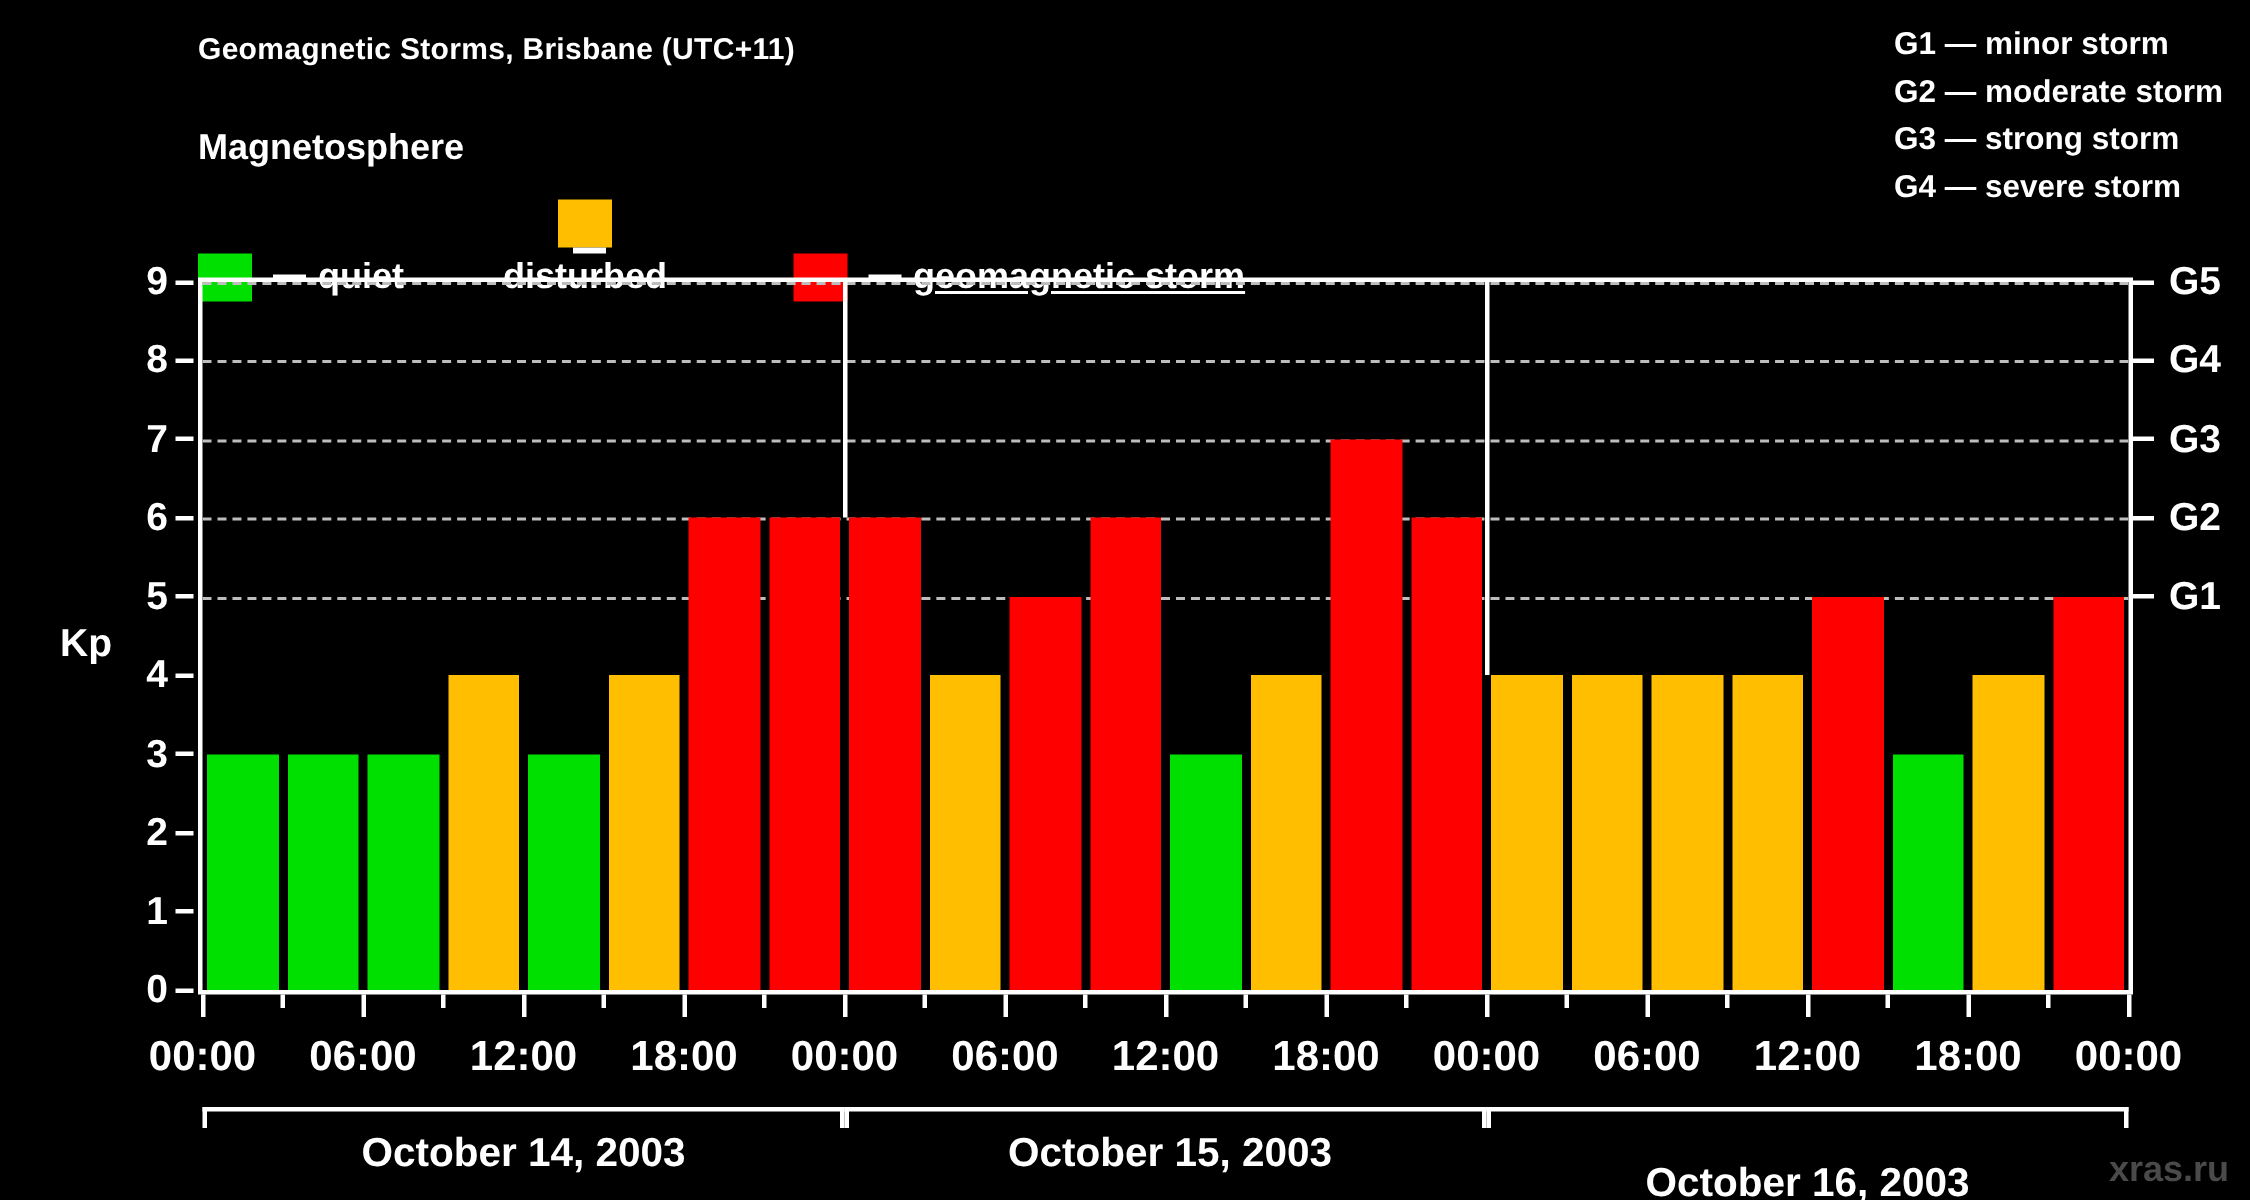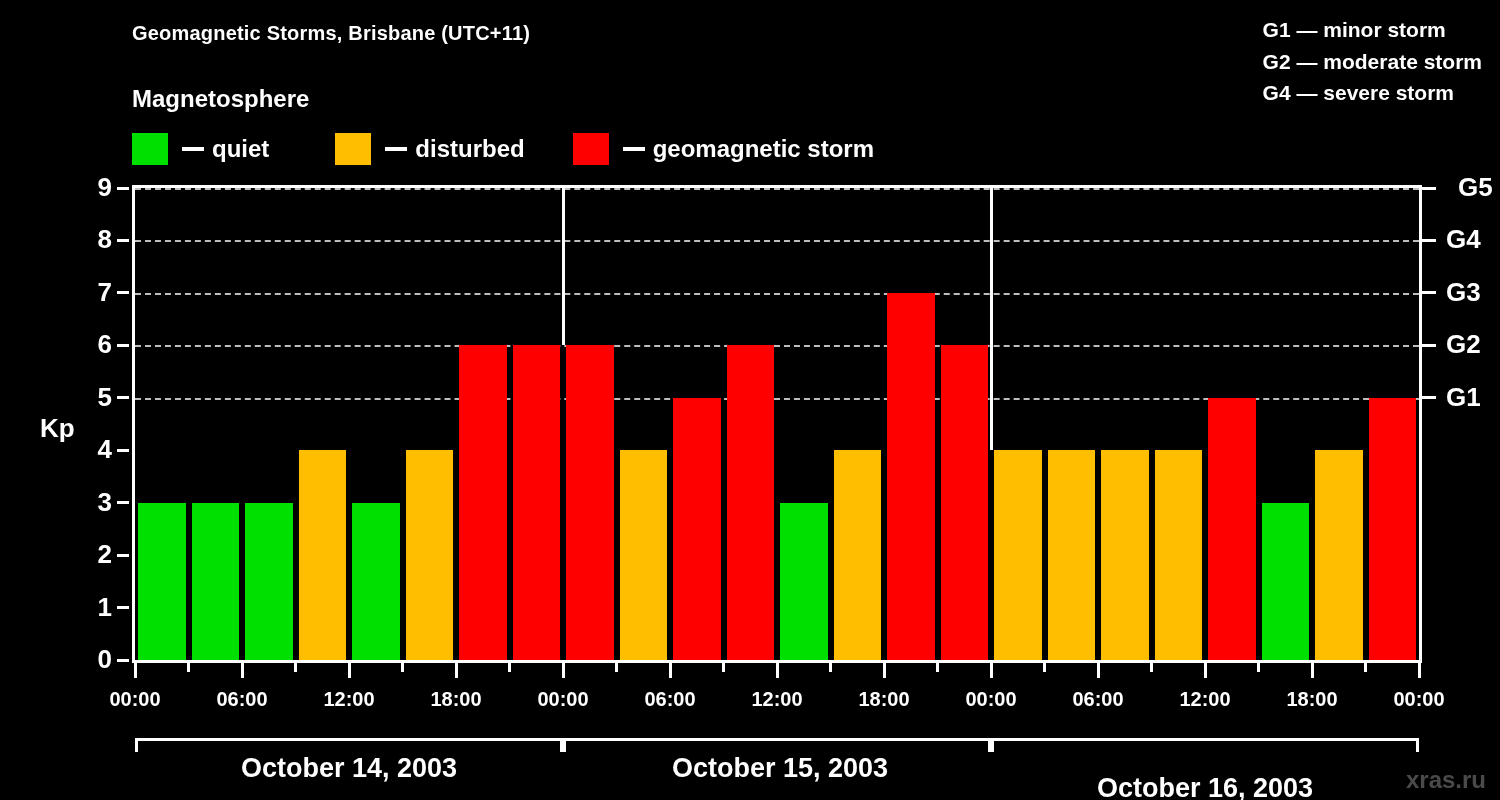"G3 — strong storm" div.g-row { html: none -> <div>G3 — strong storm</div> }
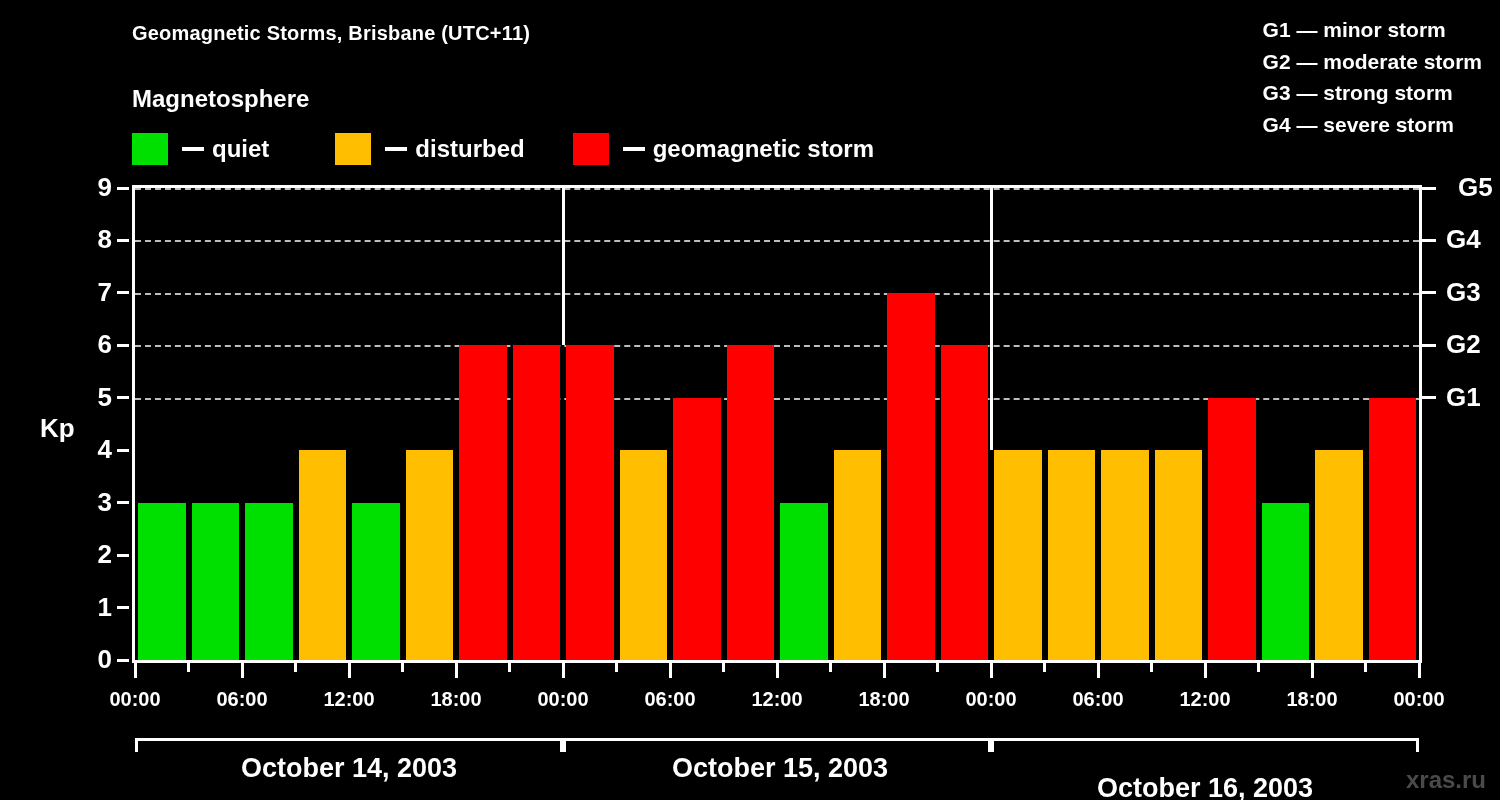"disturbed" div.cat-item { flex-direction: none -> column }
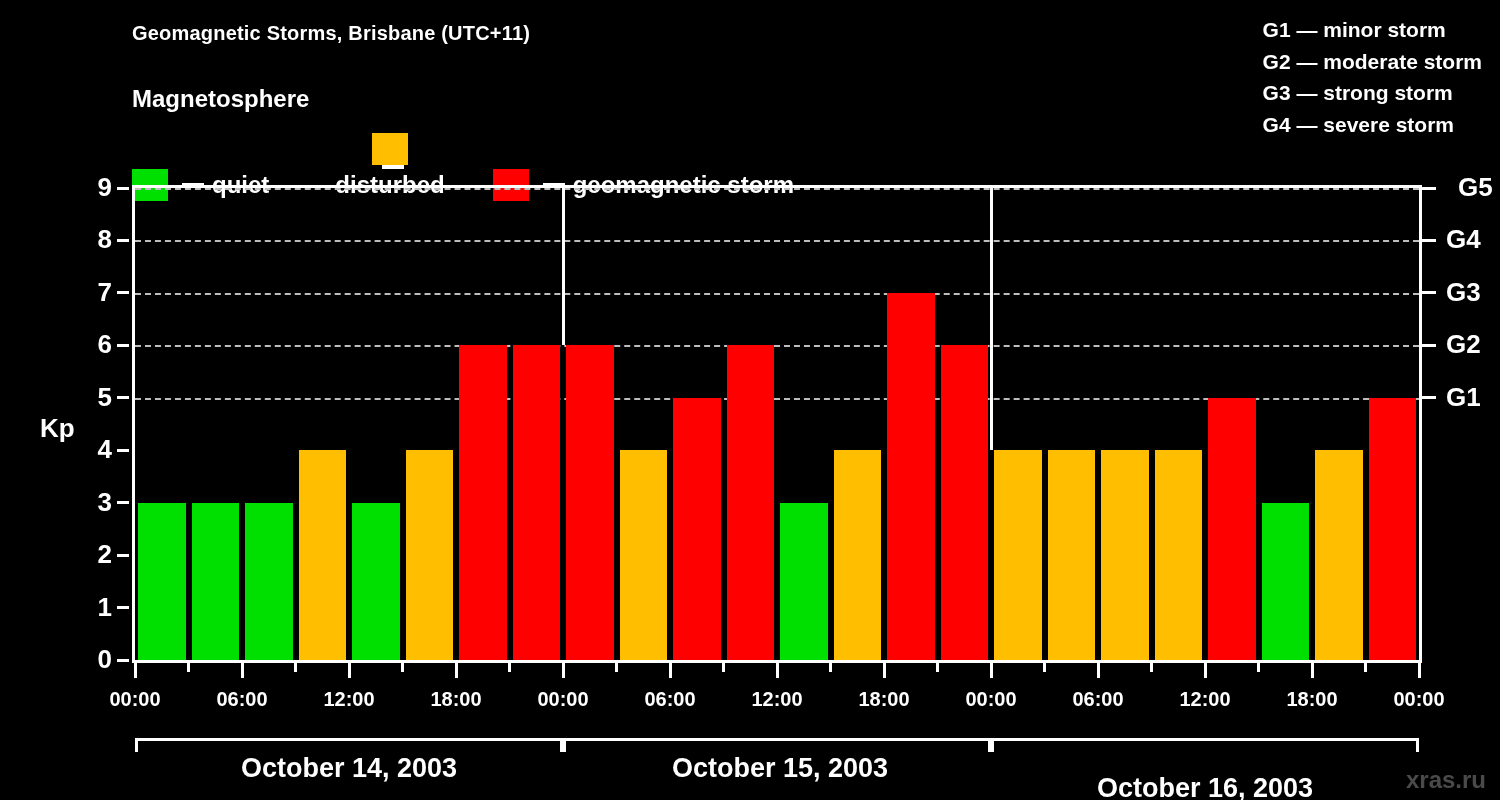"geomagnetic storm" div.cat-item { margin-left: 48px -> 84px; text-decoration: none -> underline }
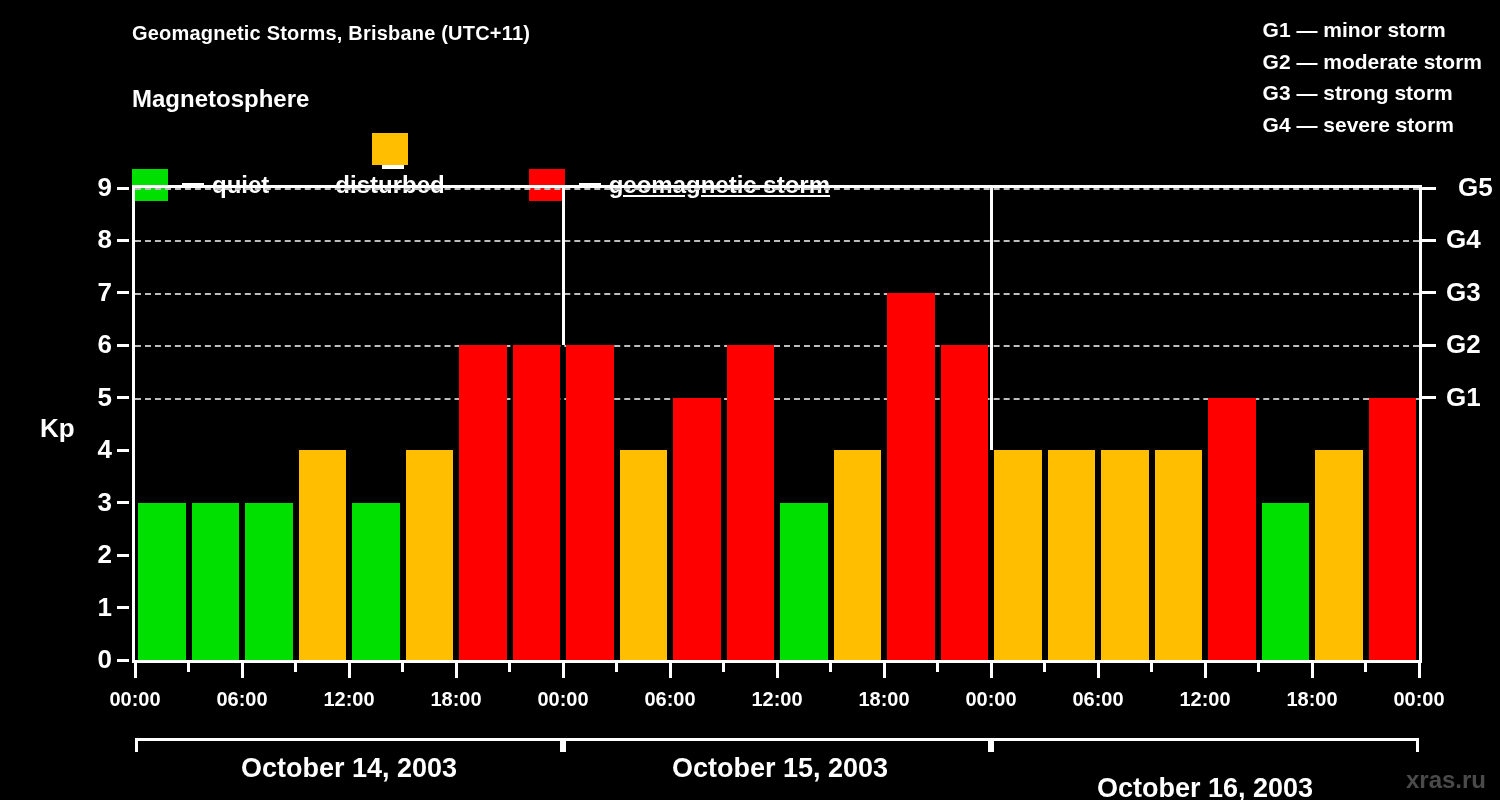"G5" div.rlabel { margin-left: 12px -> none }
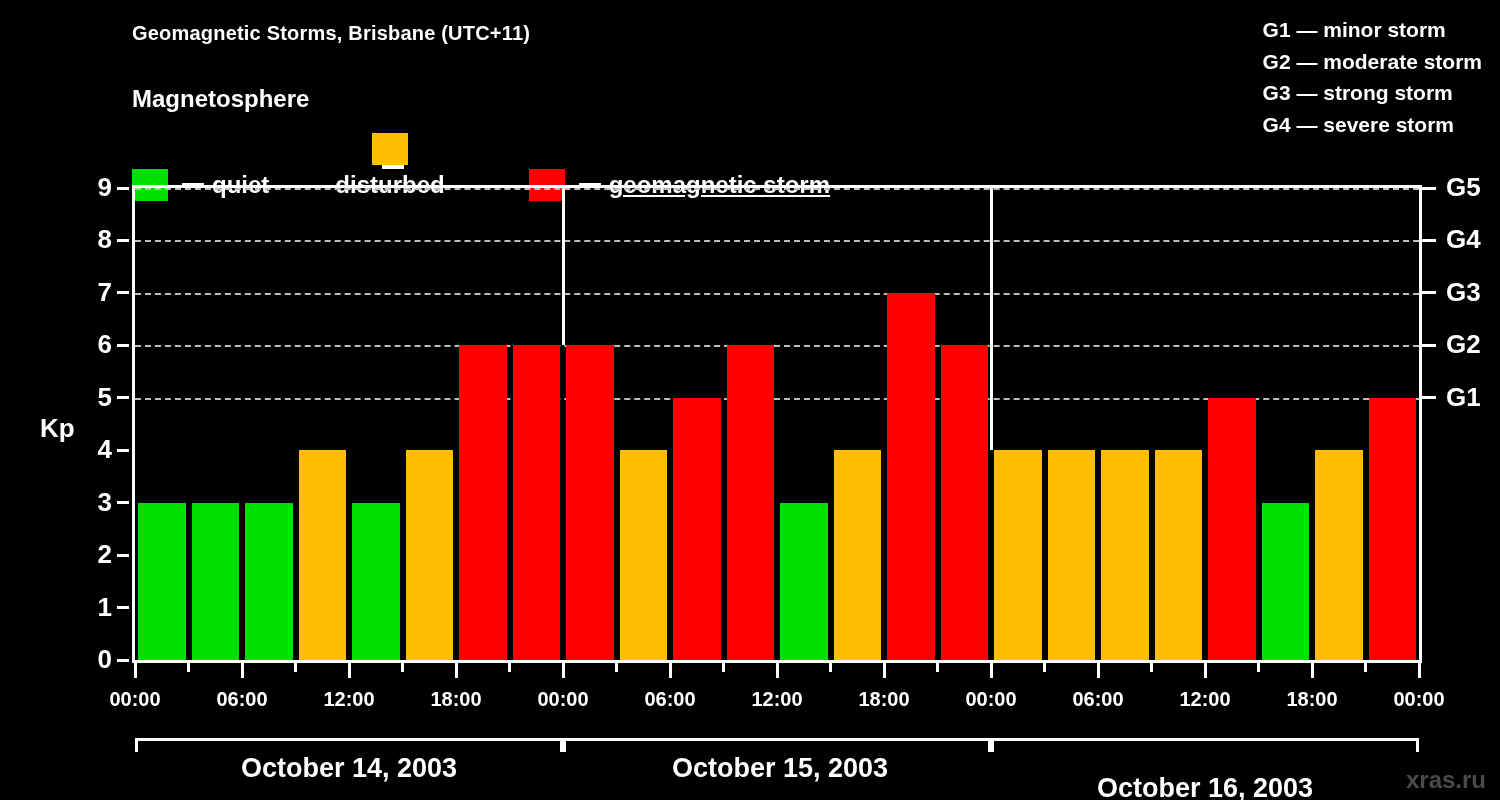"00:00" .xlabel { font-size: 20px -> 28px }
